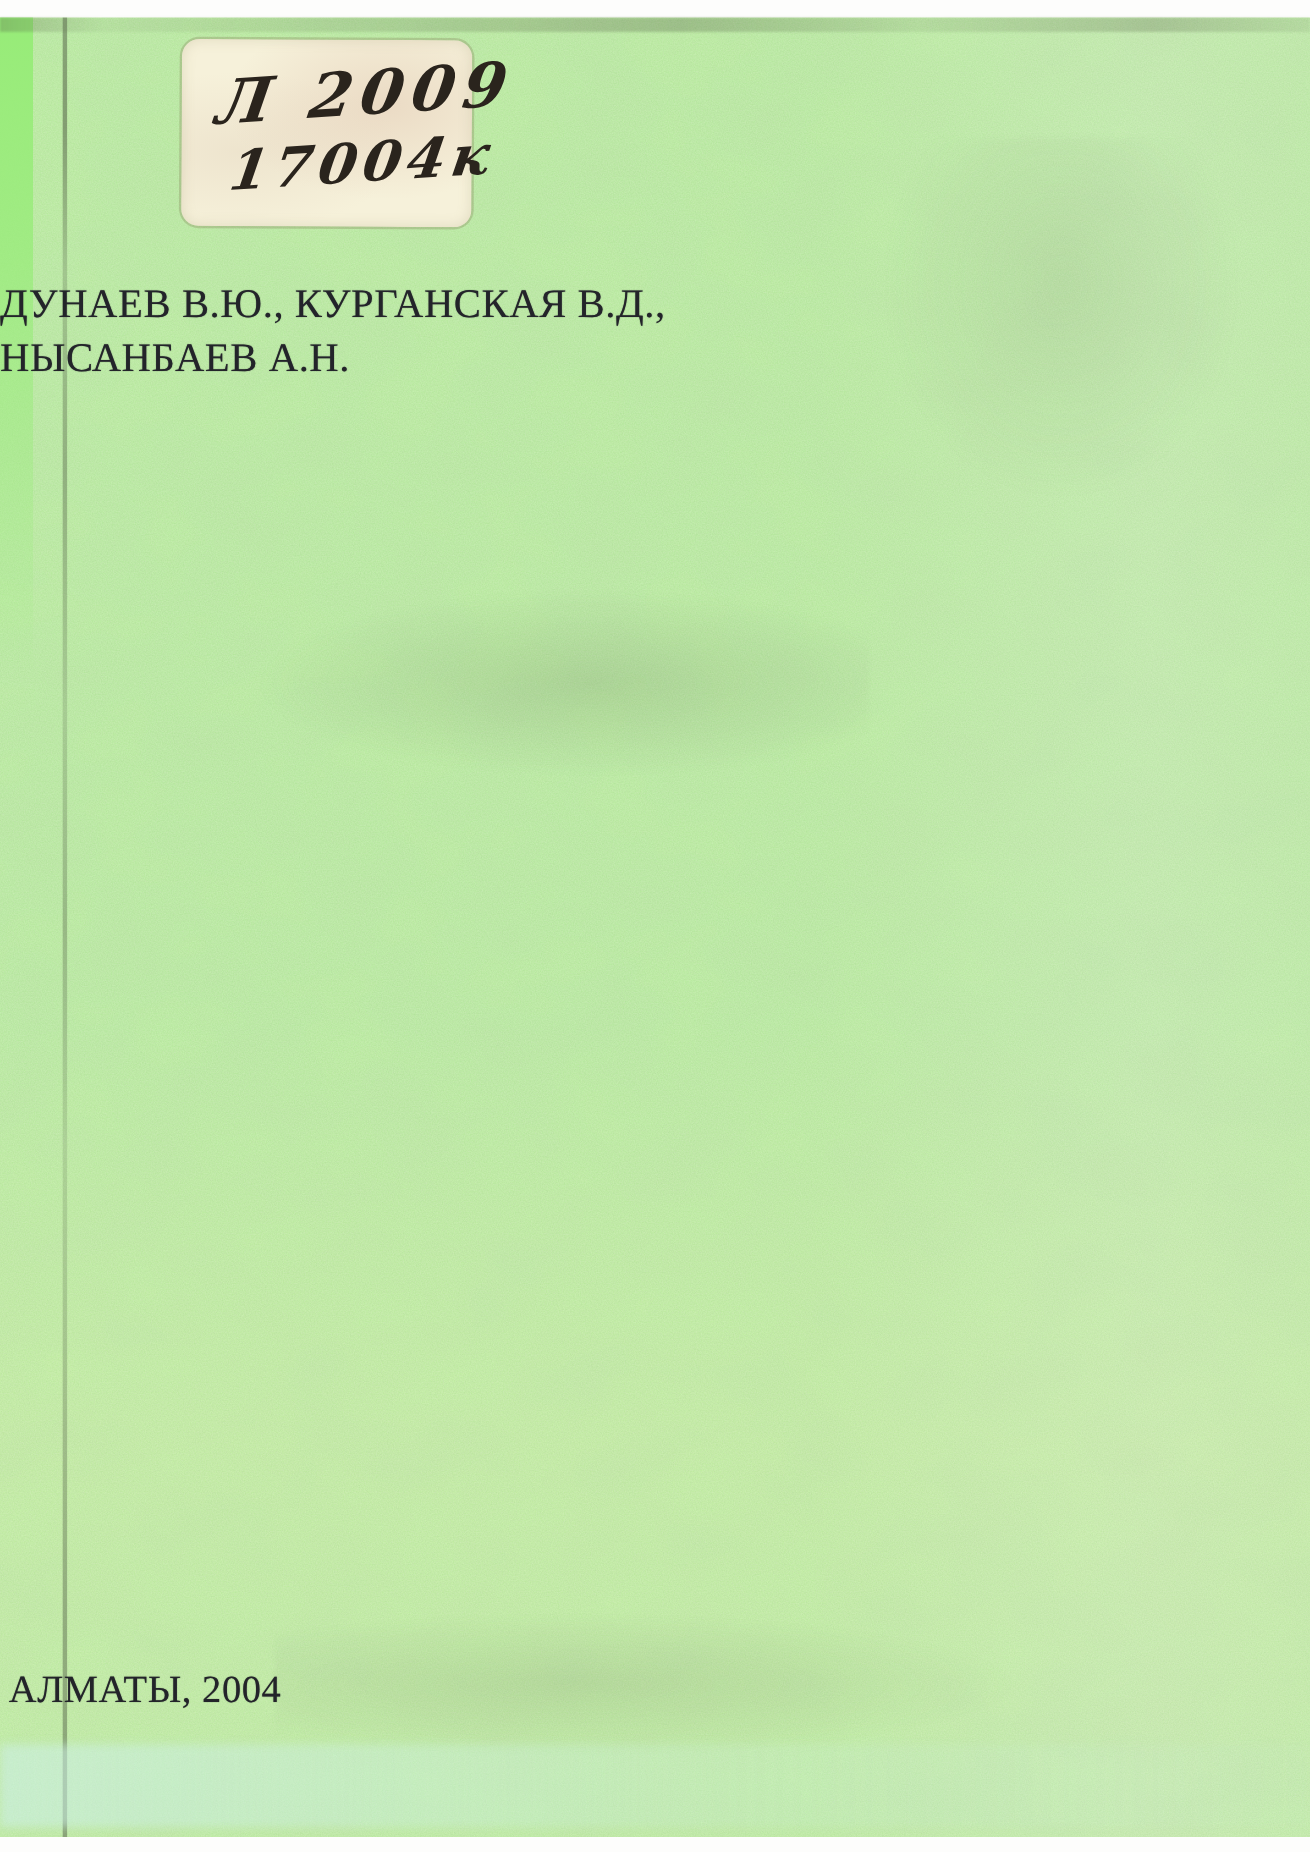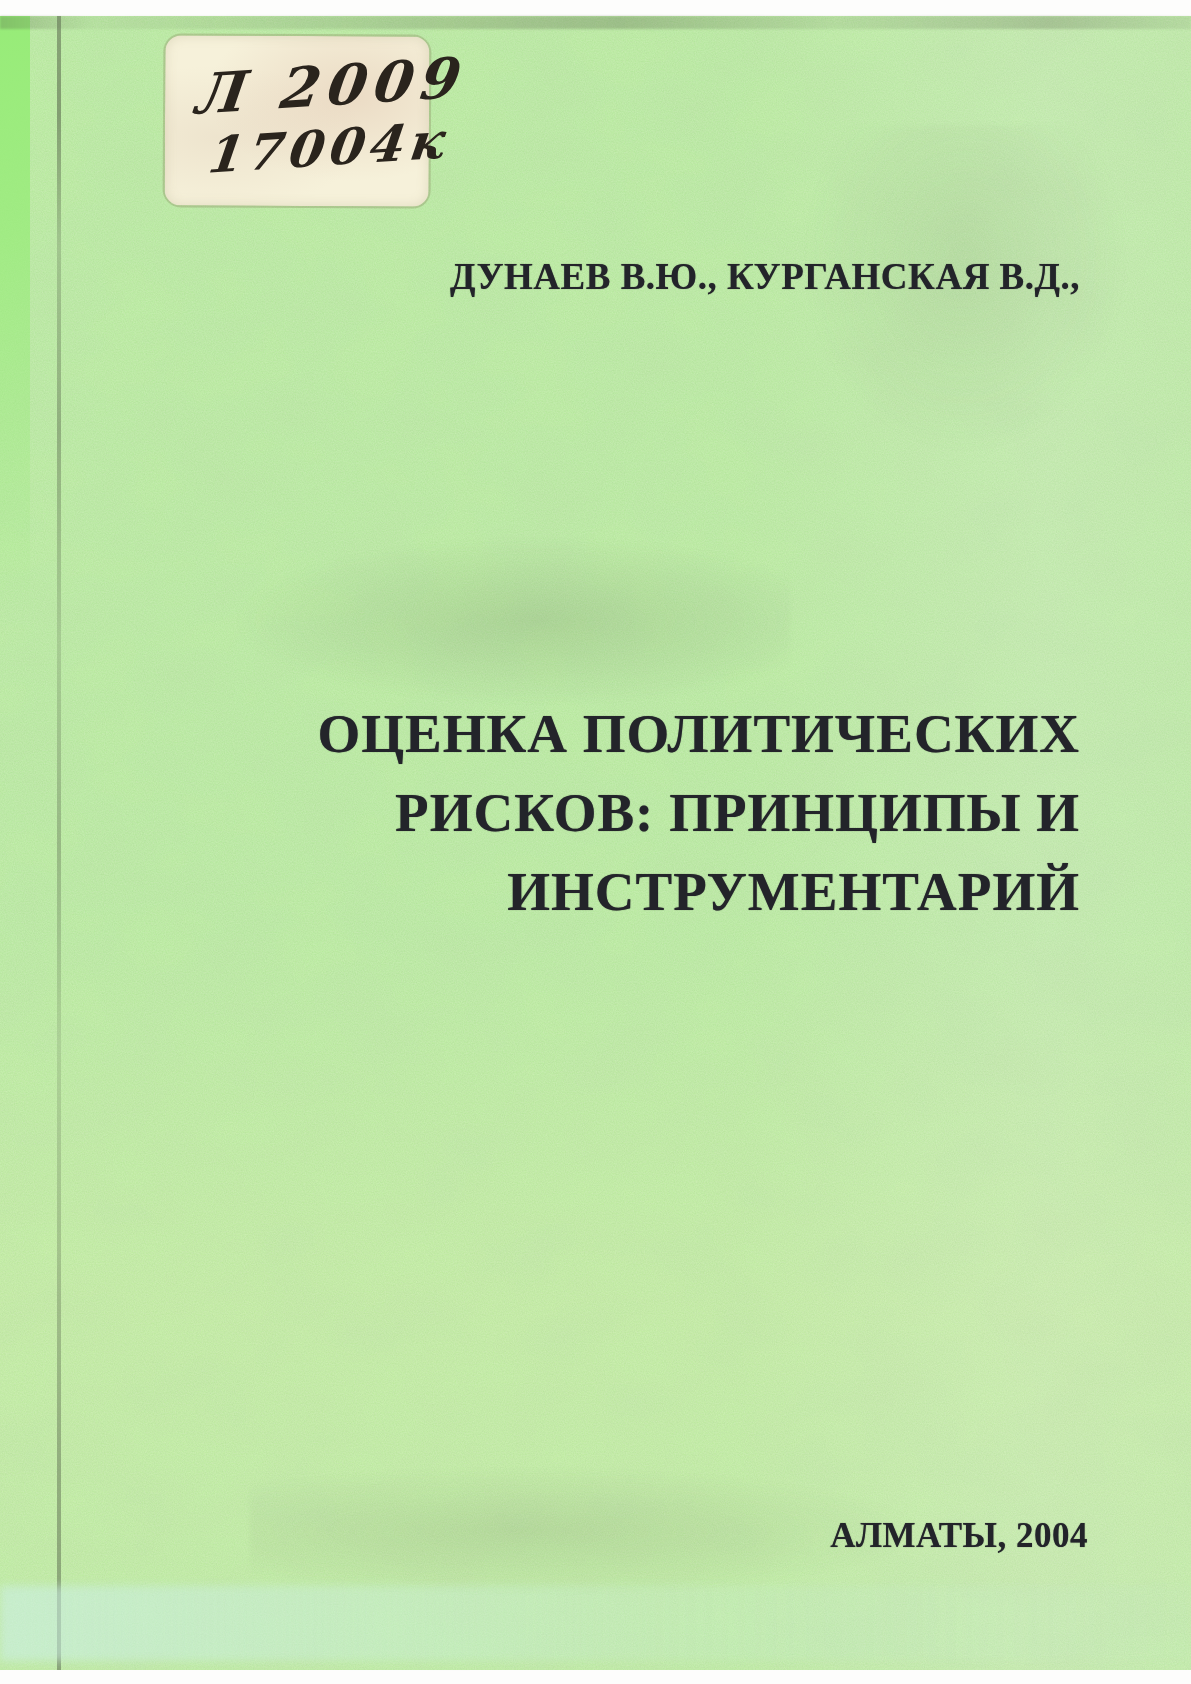"ДУНАЕВ В.Ю., КУРГАНСКАЯ В.Д.," .print { font-weight: bold -> normal; text-align: right -> left }
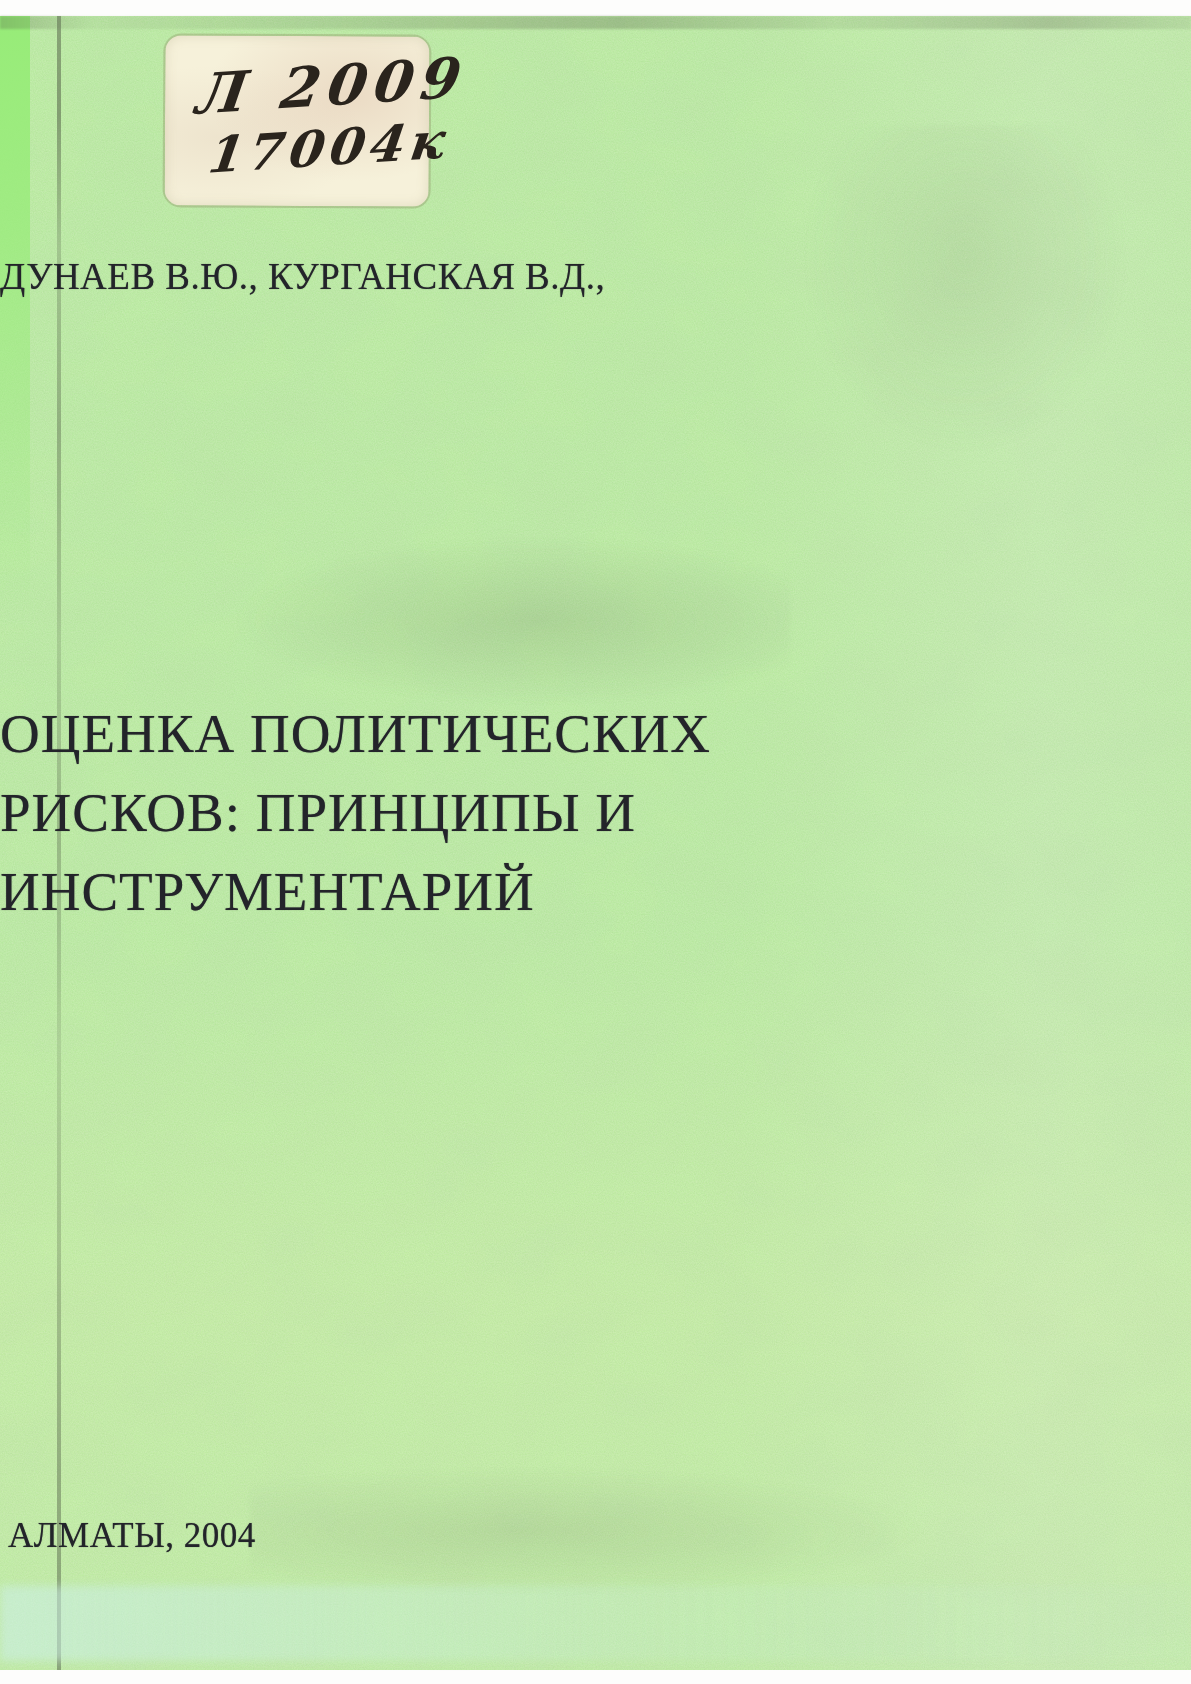"НЫСАНБАЕВ А.Н." div { html: none -> <div>НЫСАНБАЕВ А.Н.</div> }
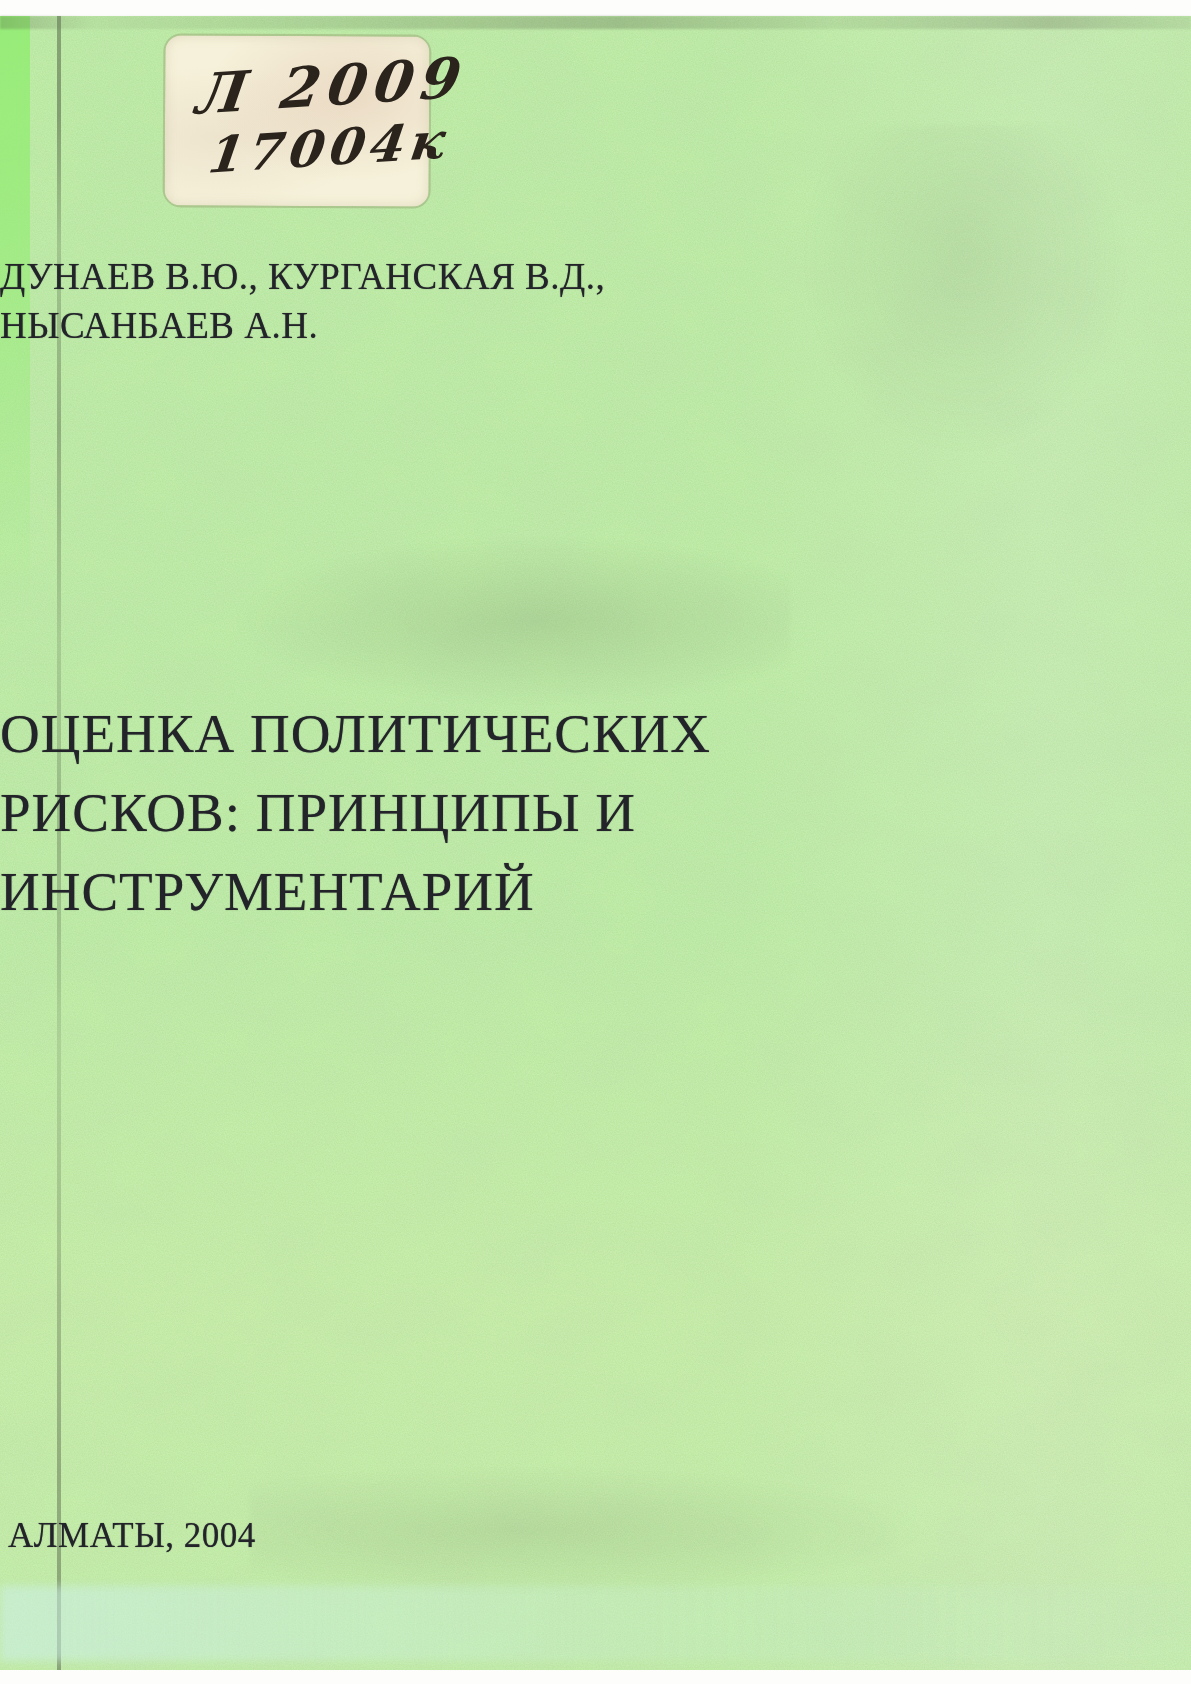"ОЦЕНКА ПОЛИТИЧЕСКИХ" div.print { html: <div> <div>ОЦЕНКА ПОЛИТИЧЕСКИХ</div> <div>РИСКОВ: ПРИНЦИПЫ И</div> <div>ИНСТРУМЕНТАРИЙ</div> </div> -> none }
